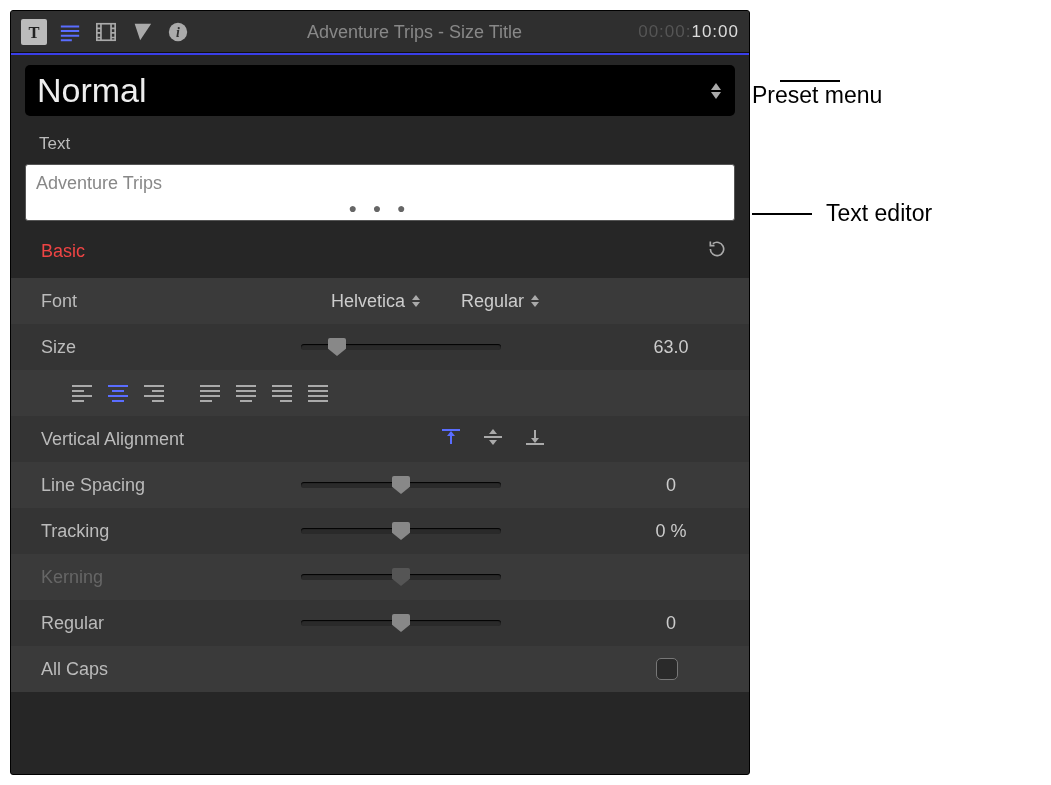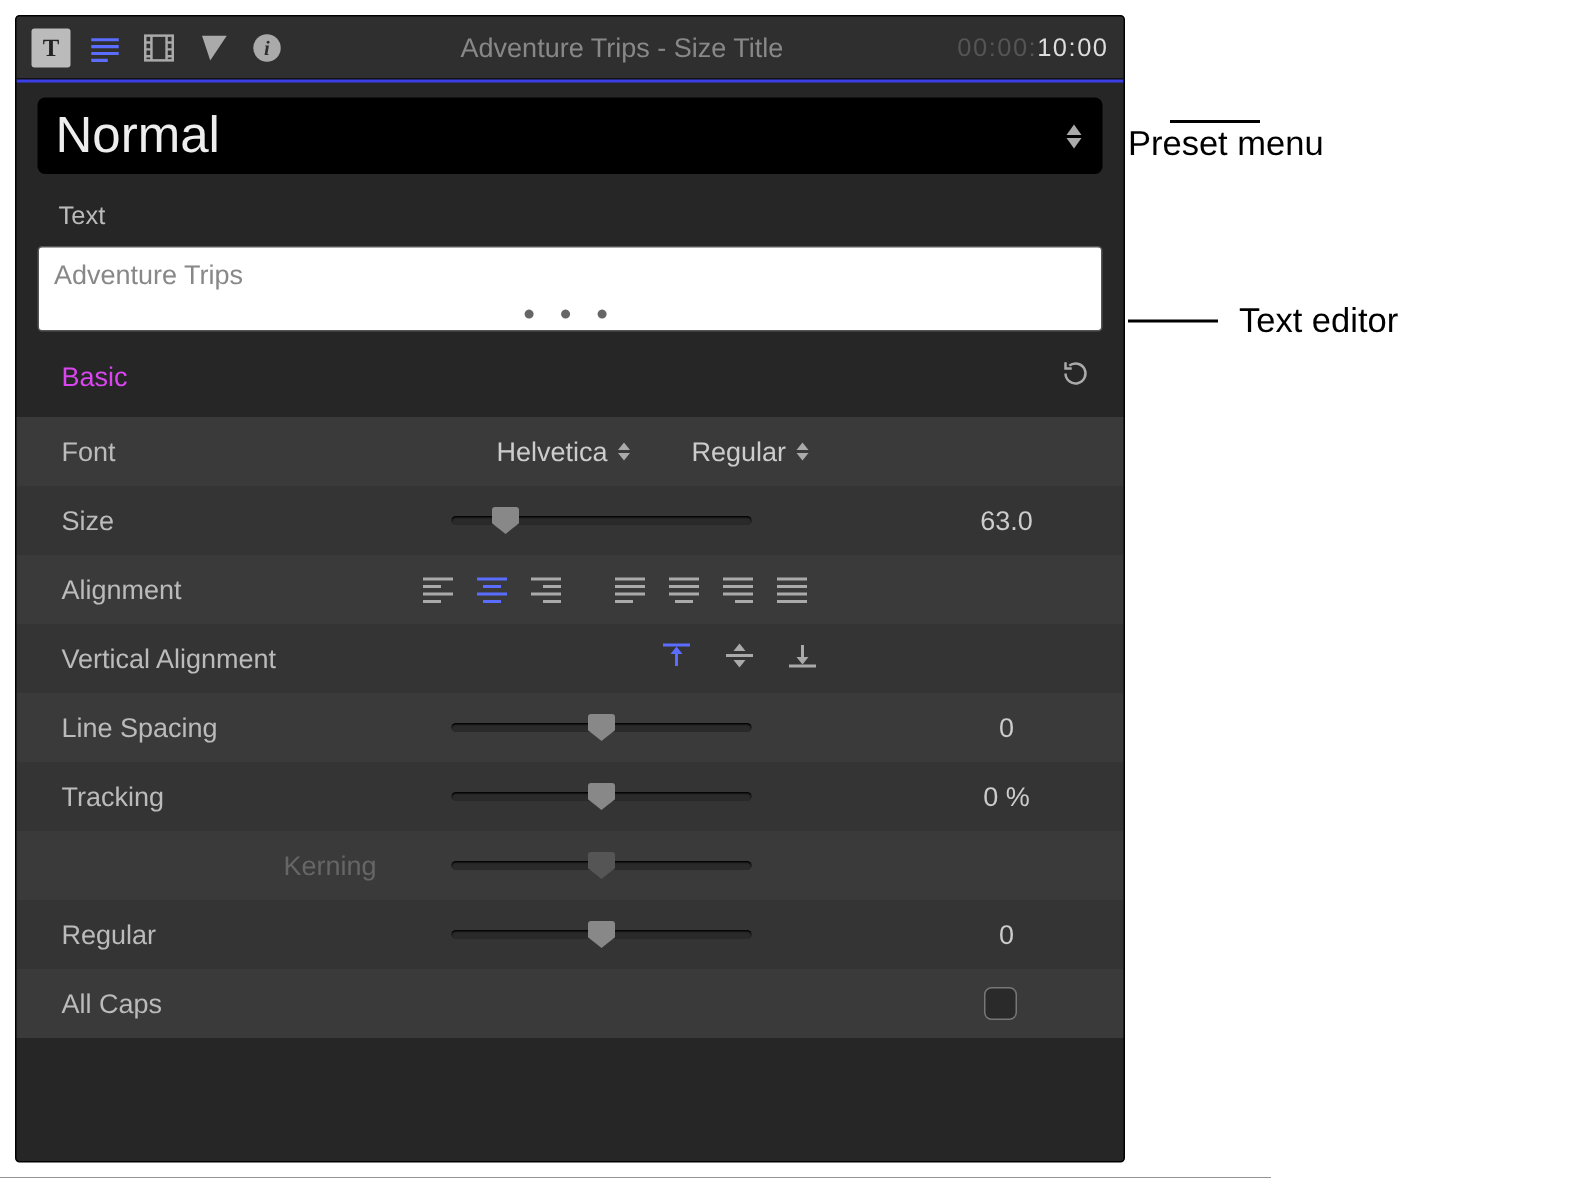"Basic" .section-head { color: #d946ef -> #ef4444 }
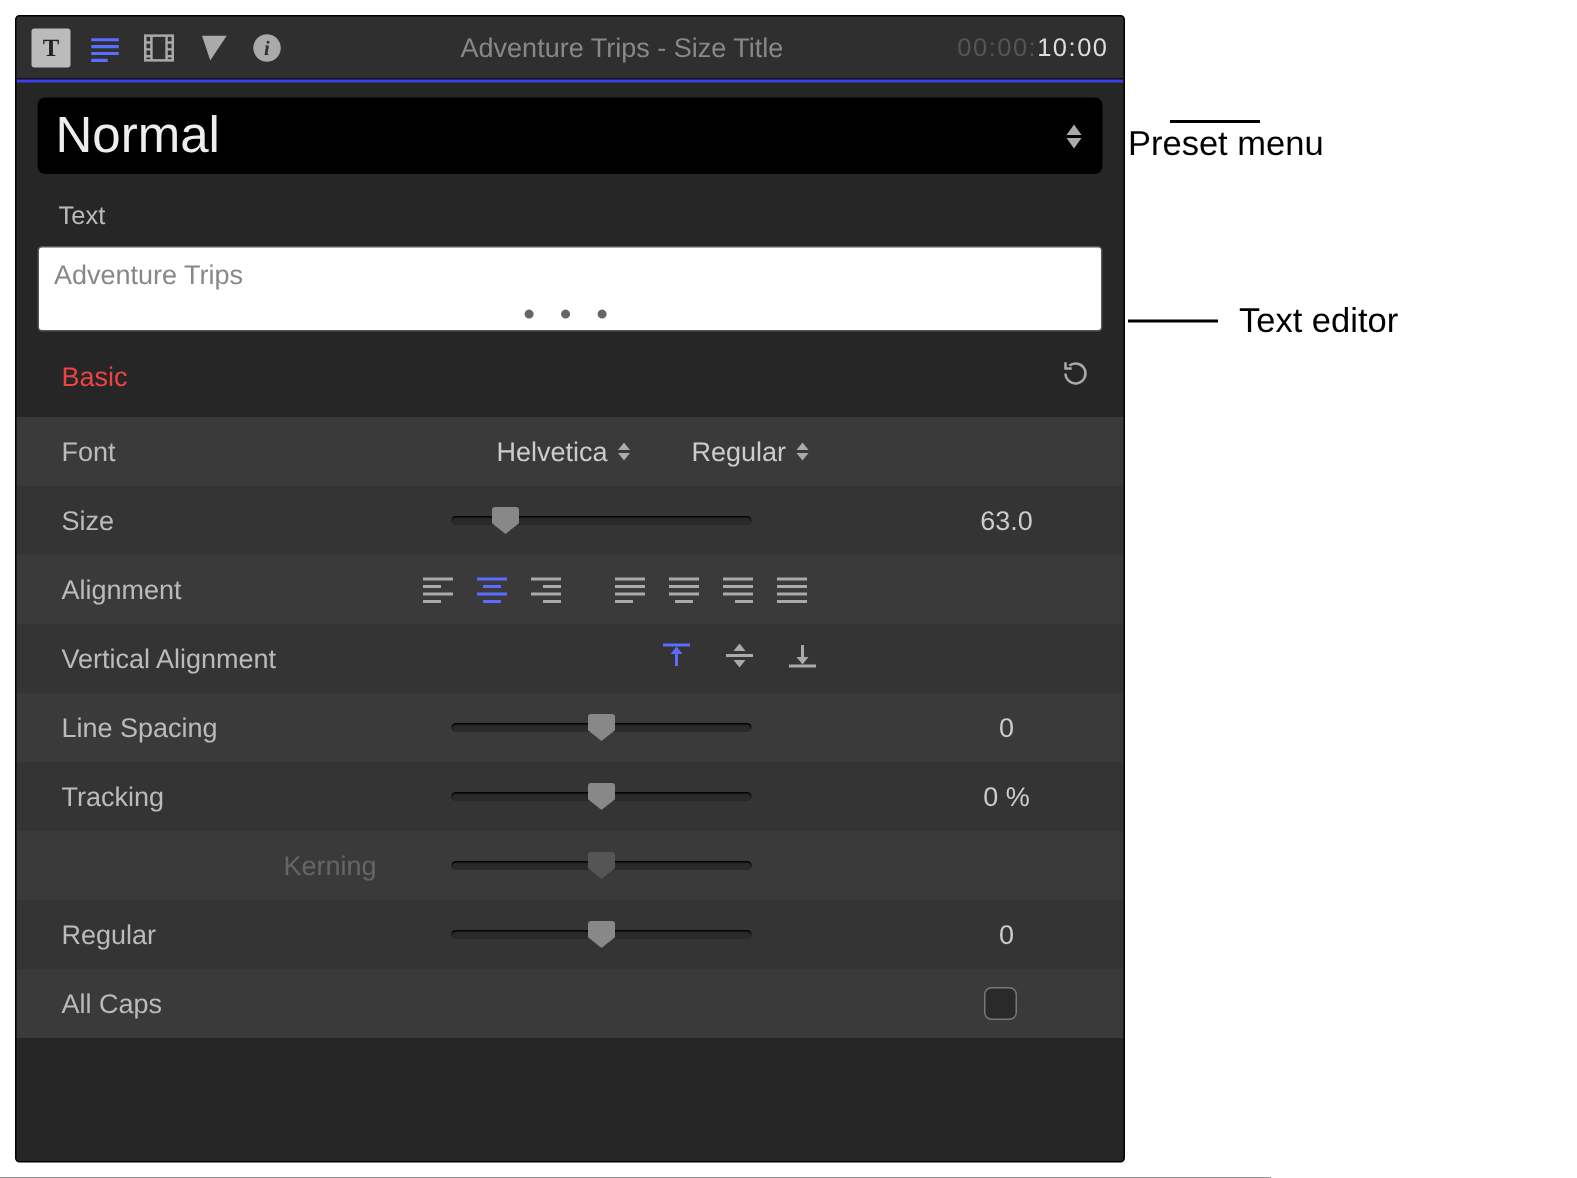"Alignment" div.lbl { html: <div>Alignment</div> -> none }
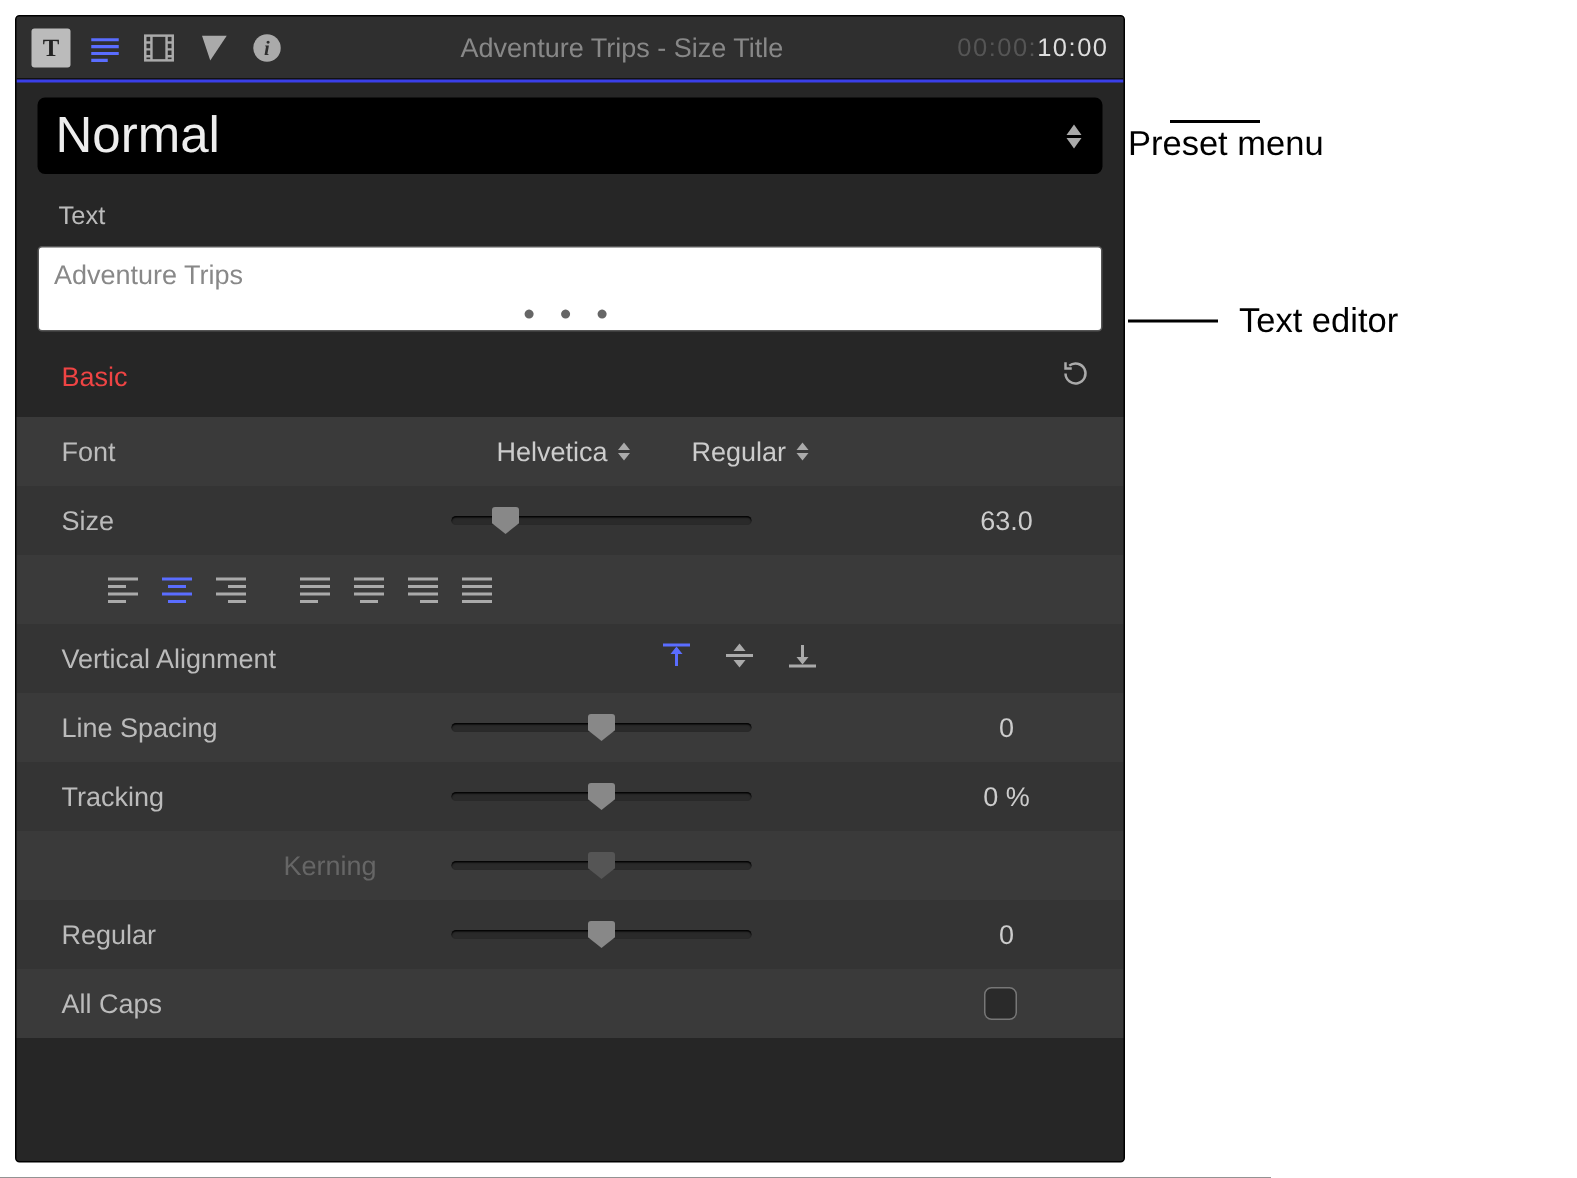"Kerning" .row.dim .lbl, .row.dim .val { text-align: right -> none }
